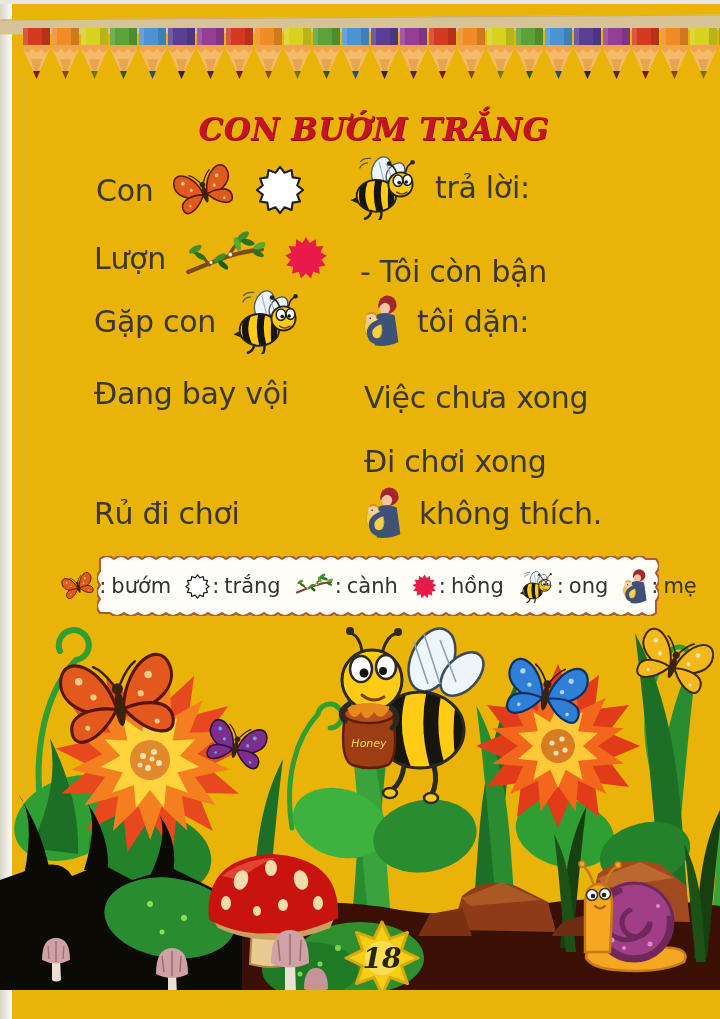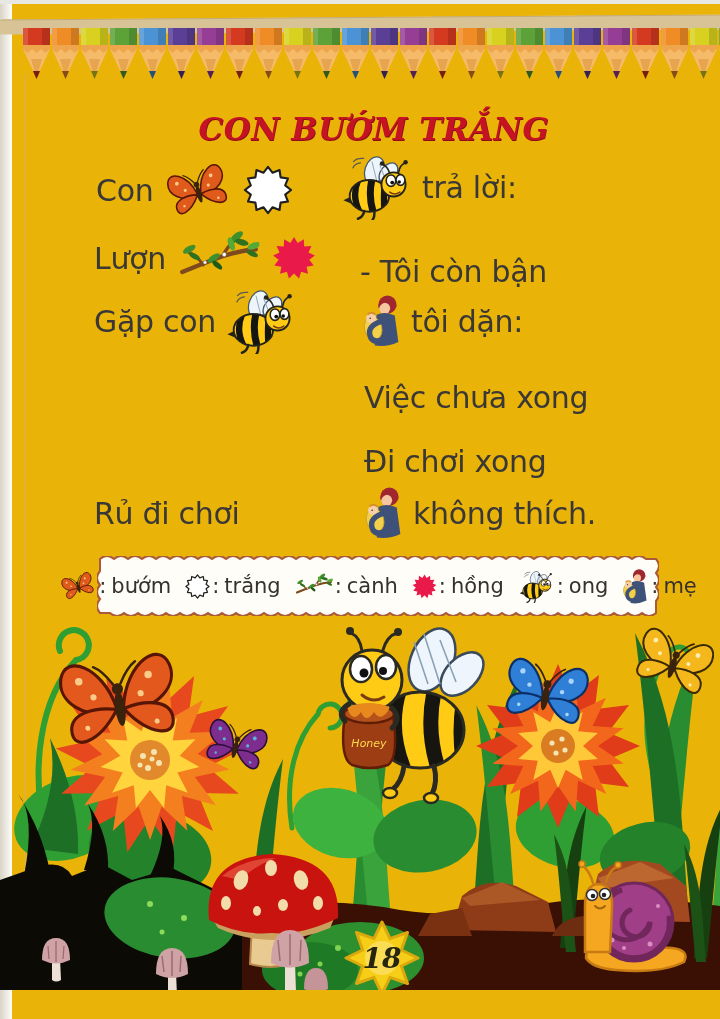"Con" .poem-line { gap: 9px -> 15px }
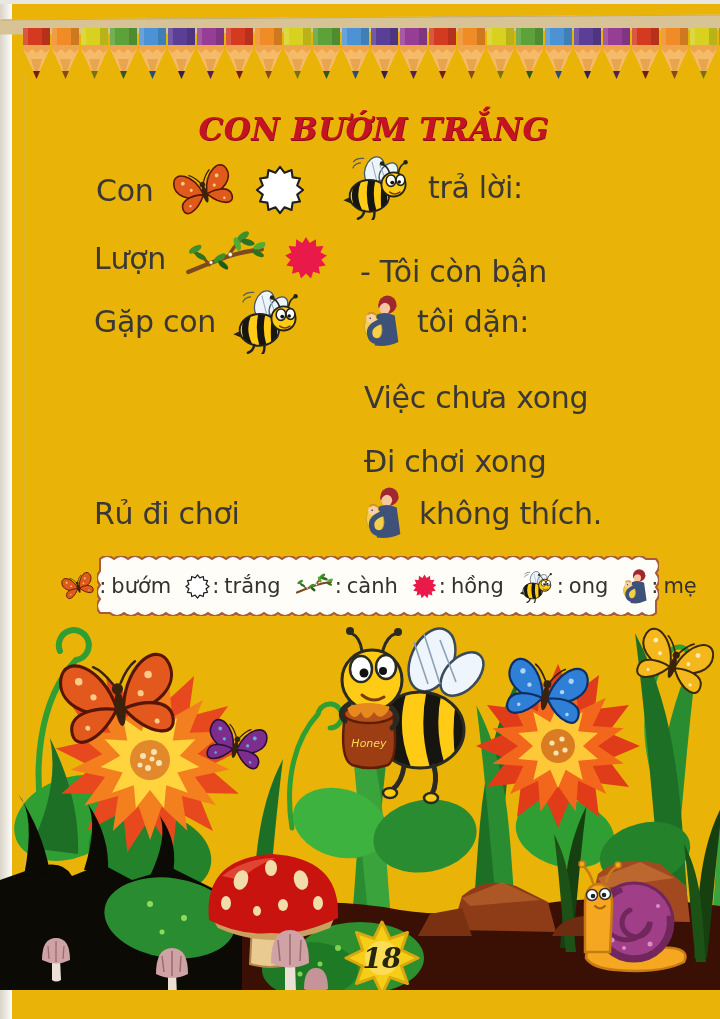"trả lời:" div.poem-line { left: 341px -> 348px }
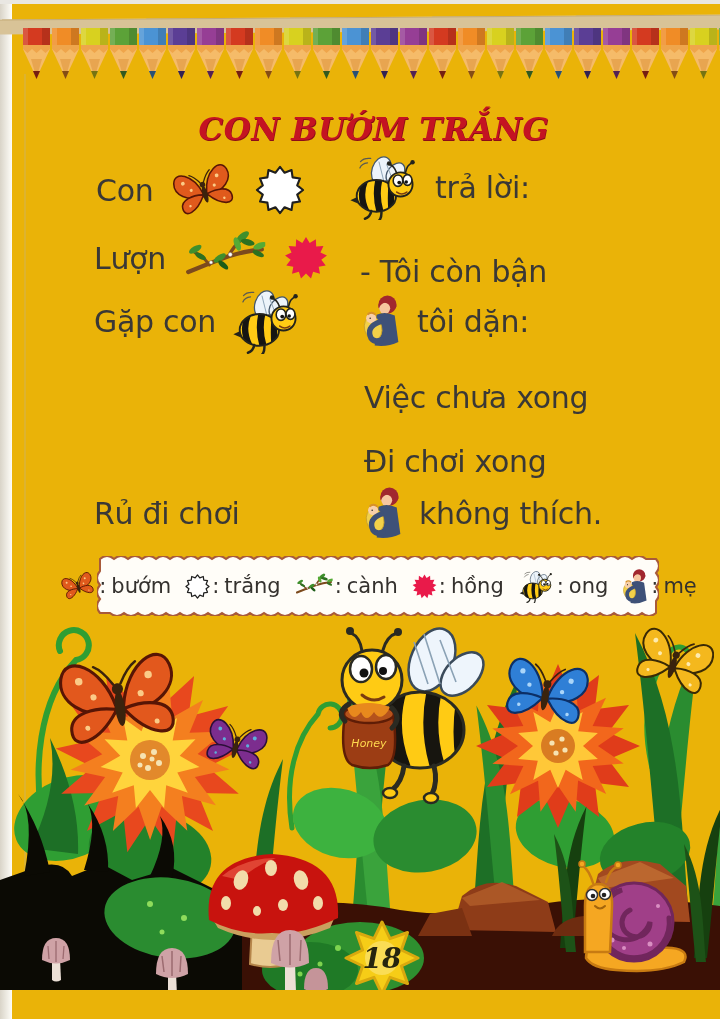"Đang bay vội" div.poem-line { html: none -> <div> <span>Đang bay vội</span> </div> }
